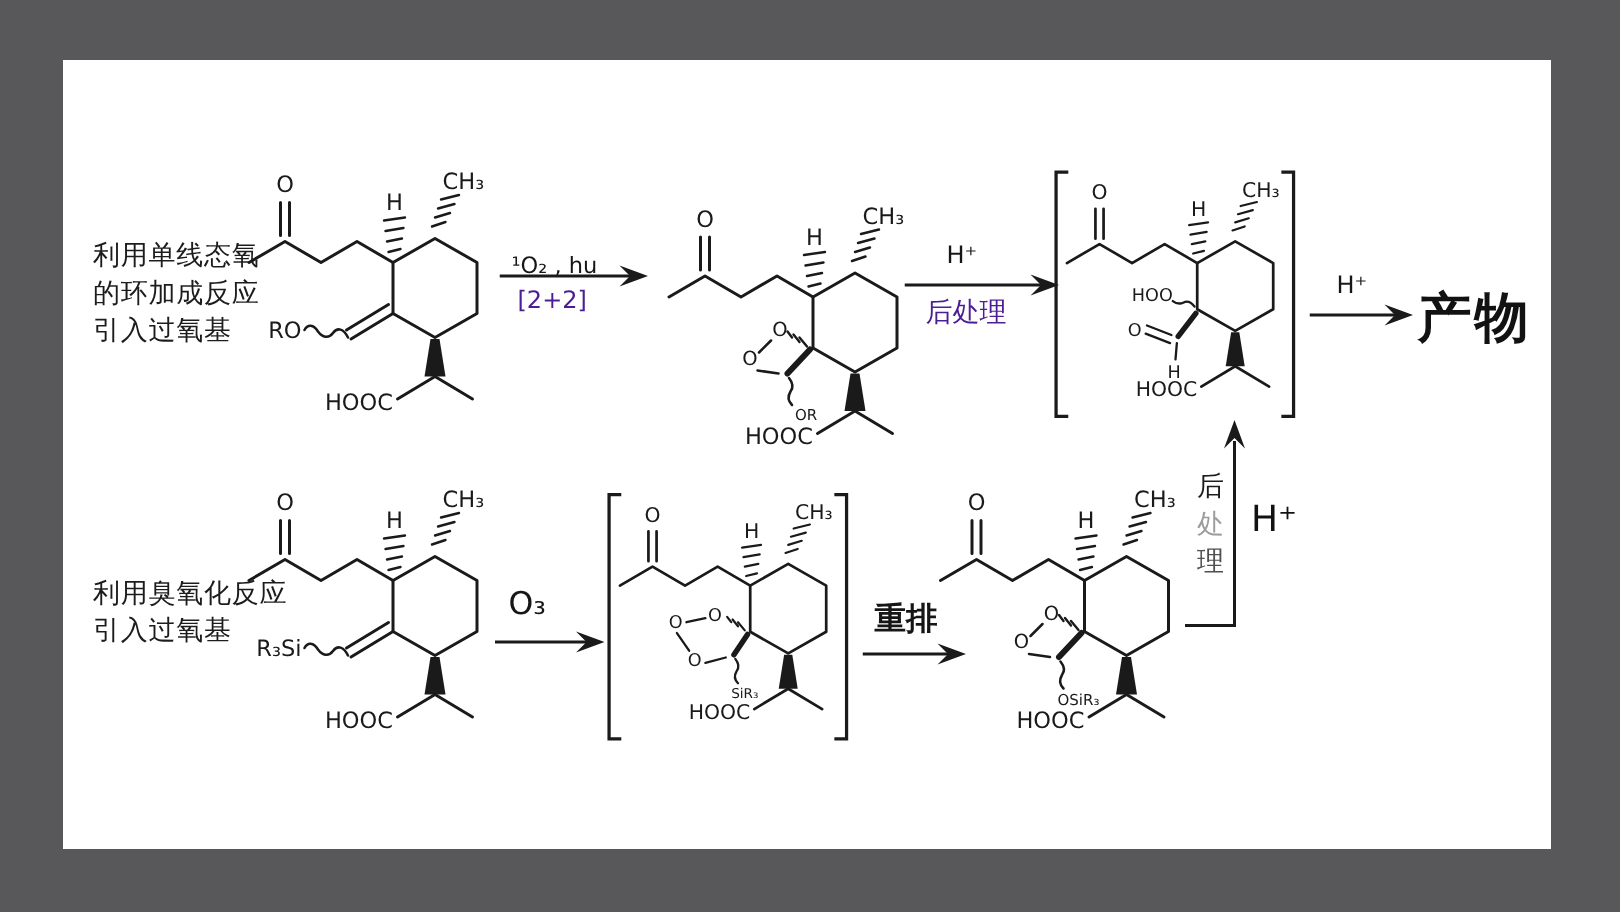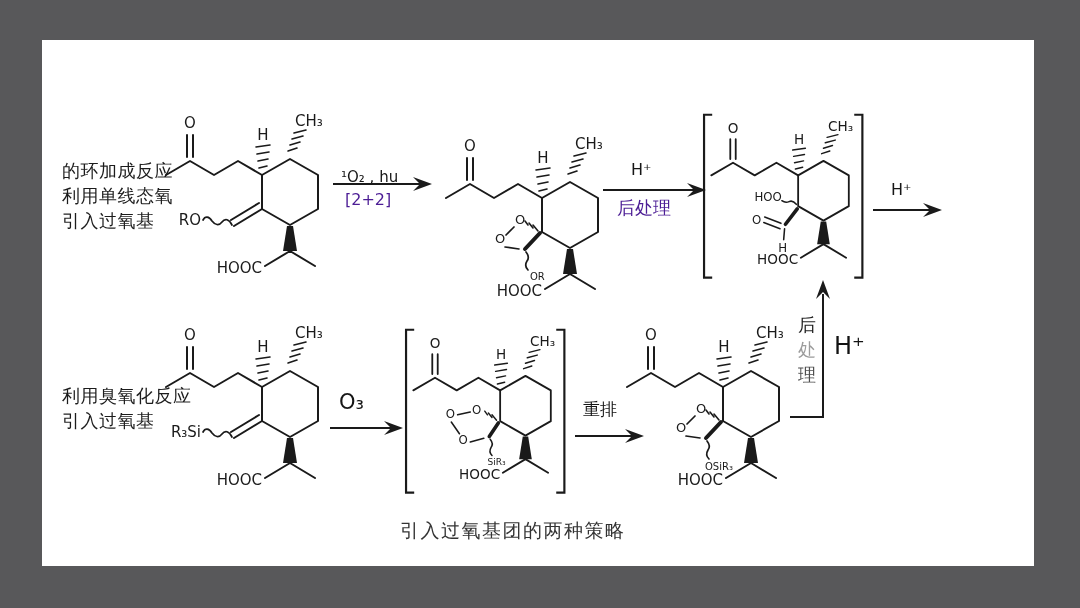"的环加成反应" div { order: before "利用单线态氧" -> after "利用单线态氧" }
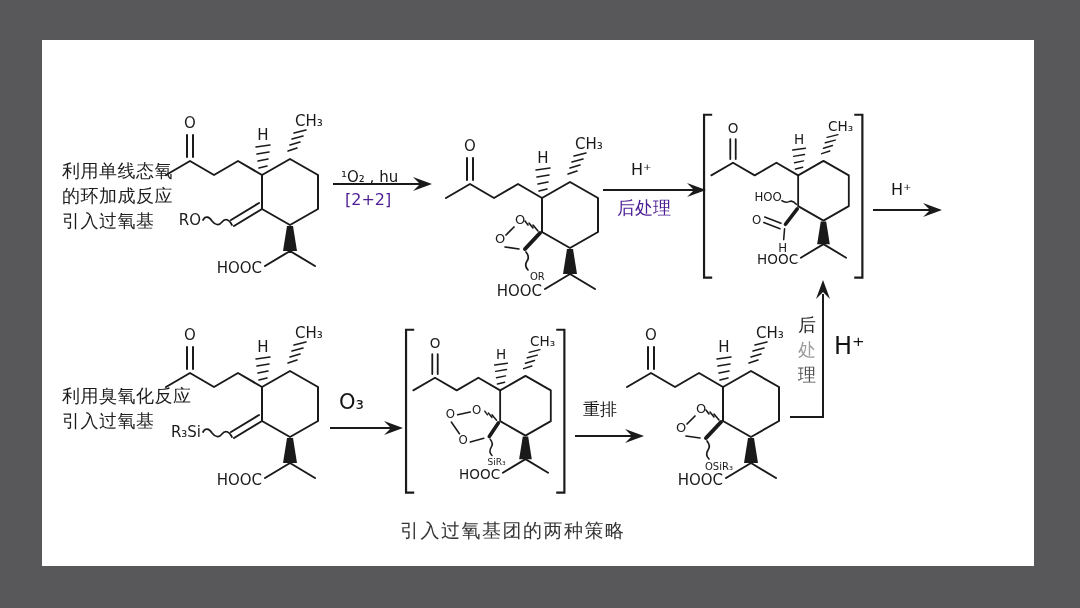"产物" div.abs { html: none -> <div>产物</div> }
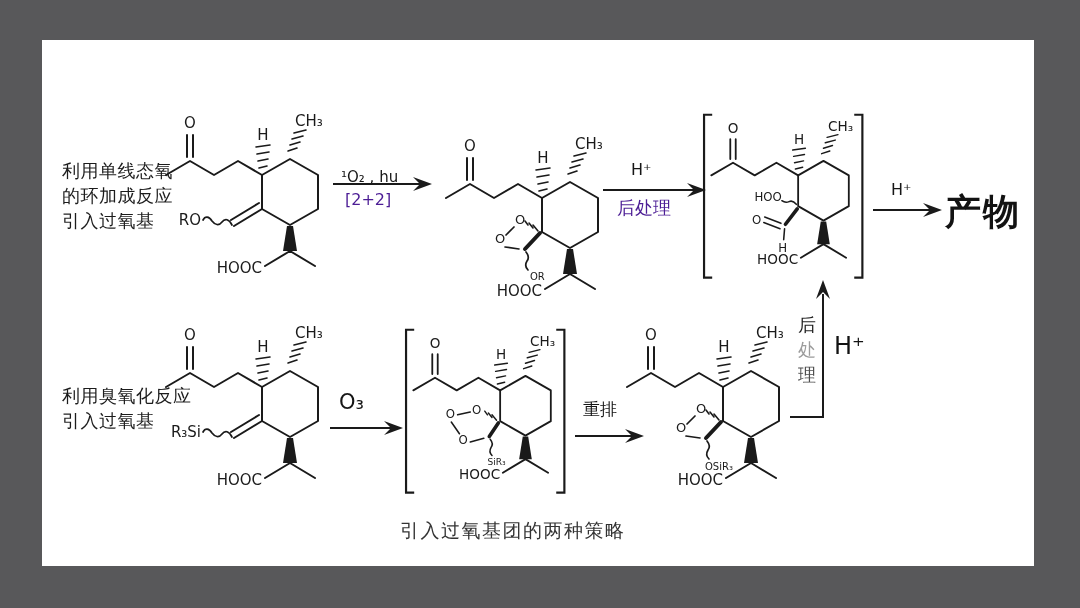"重排" div.arrow-top { font-size: 17px -> 21px; font-weight: none -> bold }
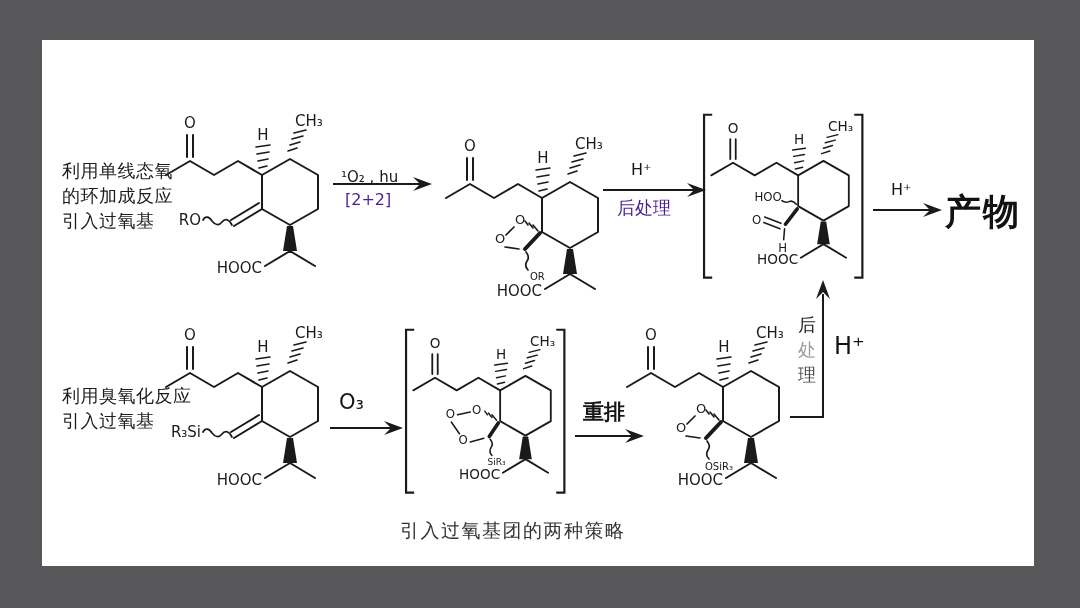"引入过氧基团的两种策略" div.abs { html: <div>引入过氧基团的两种策略</div> -> none }
